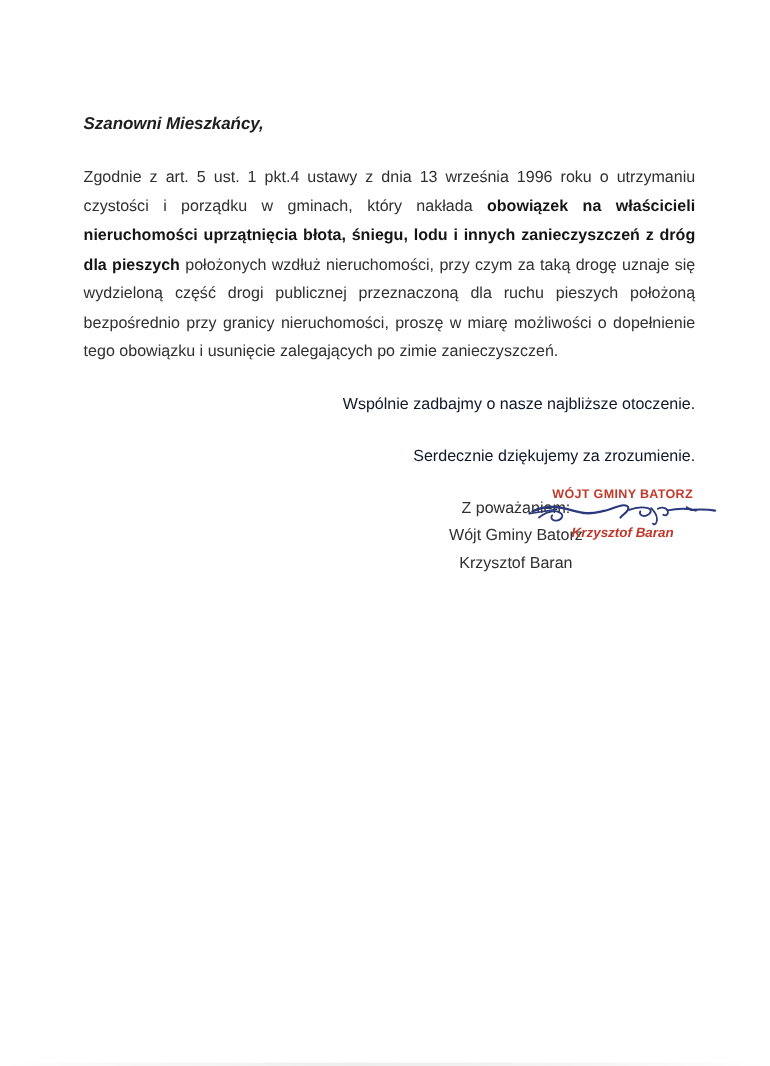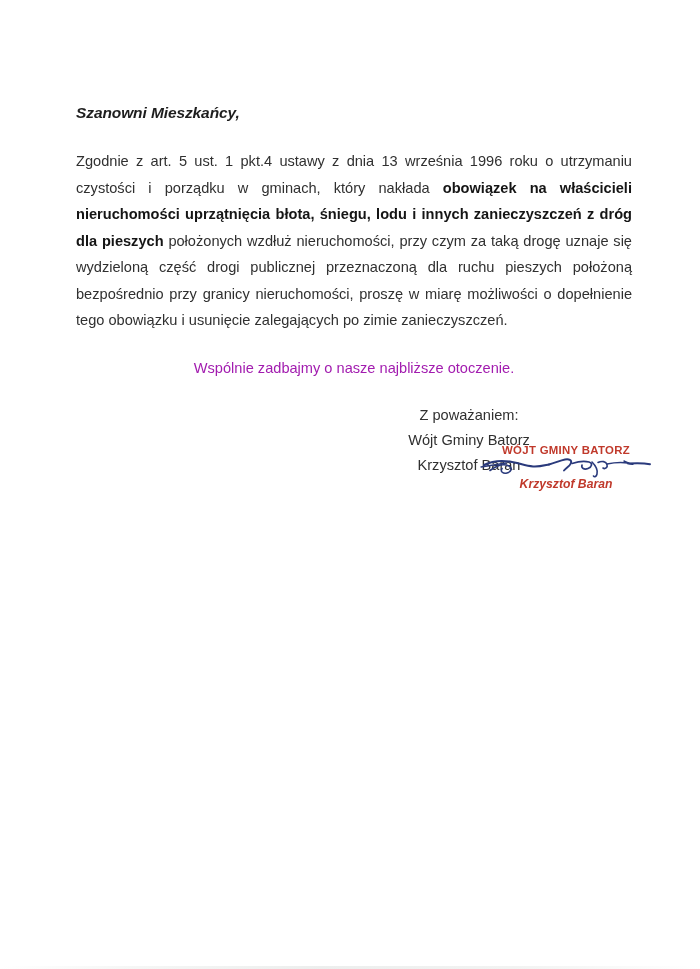"Wspólnie zadbajmy o nasze najbliższe" .short-par { color: #a21caf -> #0f172a; text-align: center -> right }
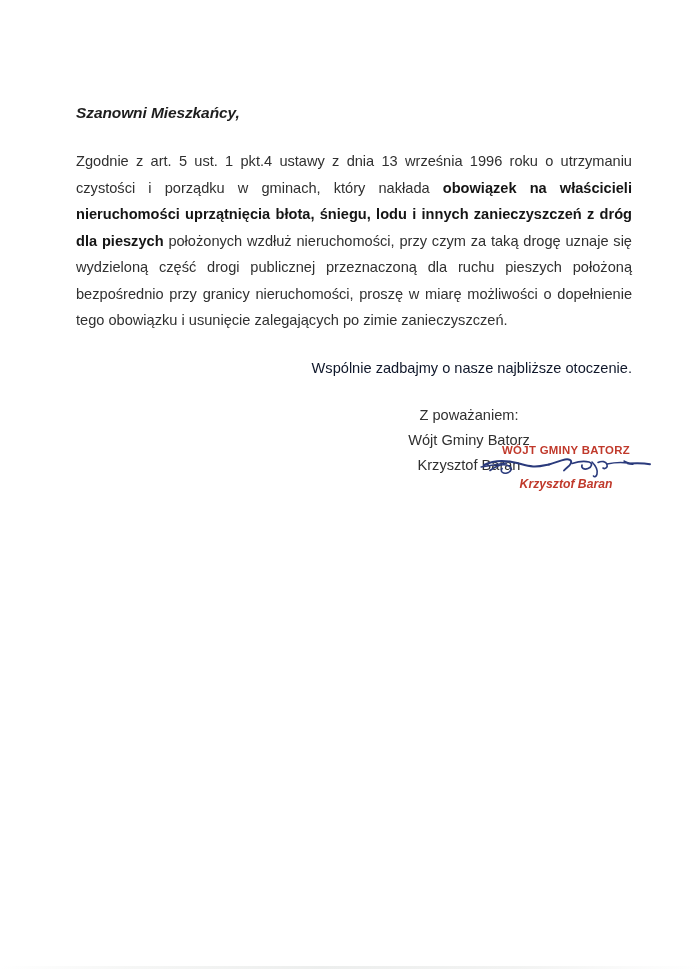"Serdecznie dziękujemy za zrozumienie." p.short-par { html: none -> <p>Serdecznie dziękujemy za zrozumienie.</p> }
